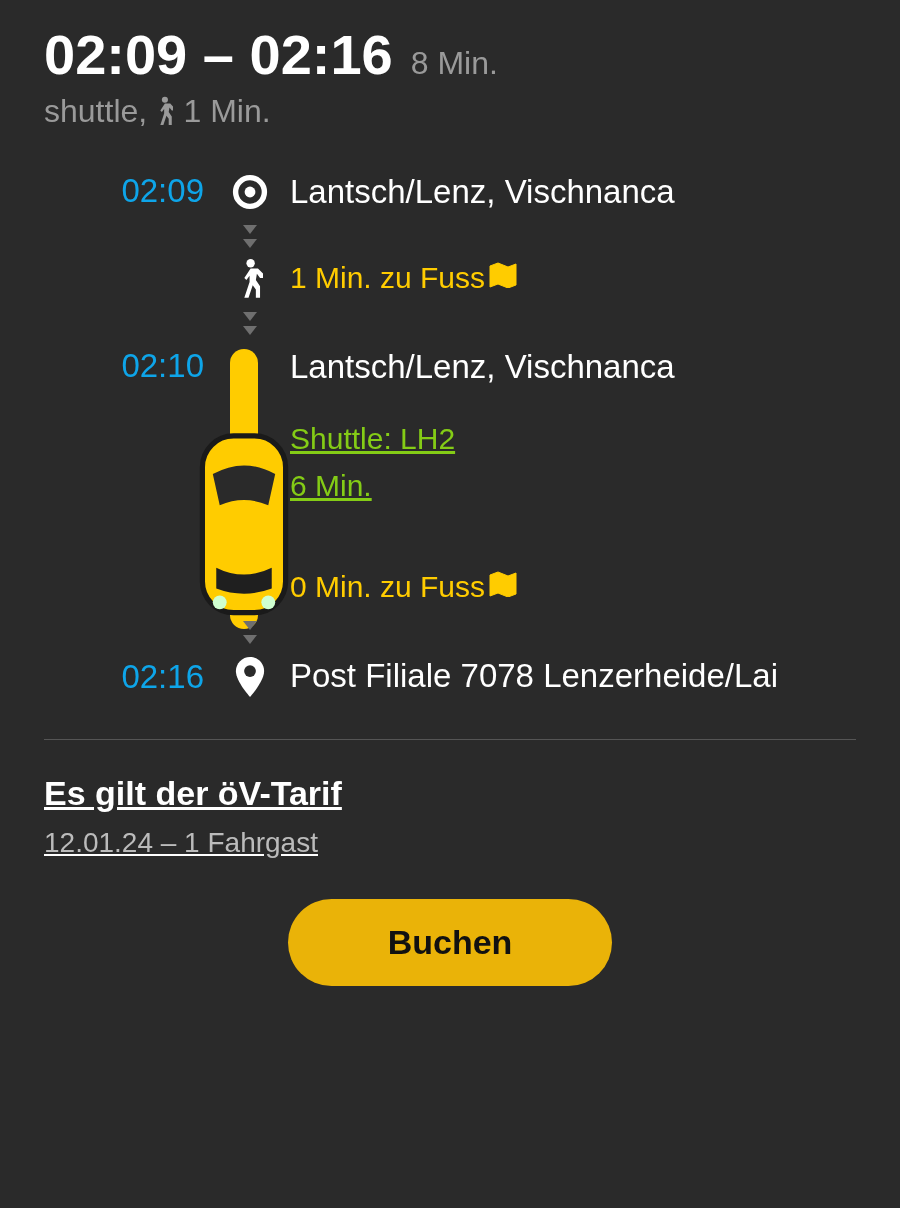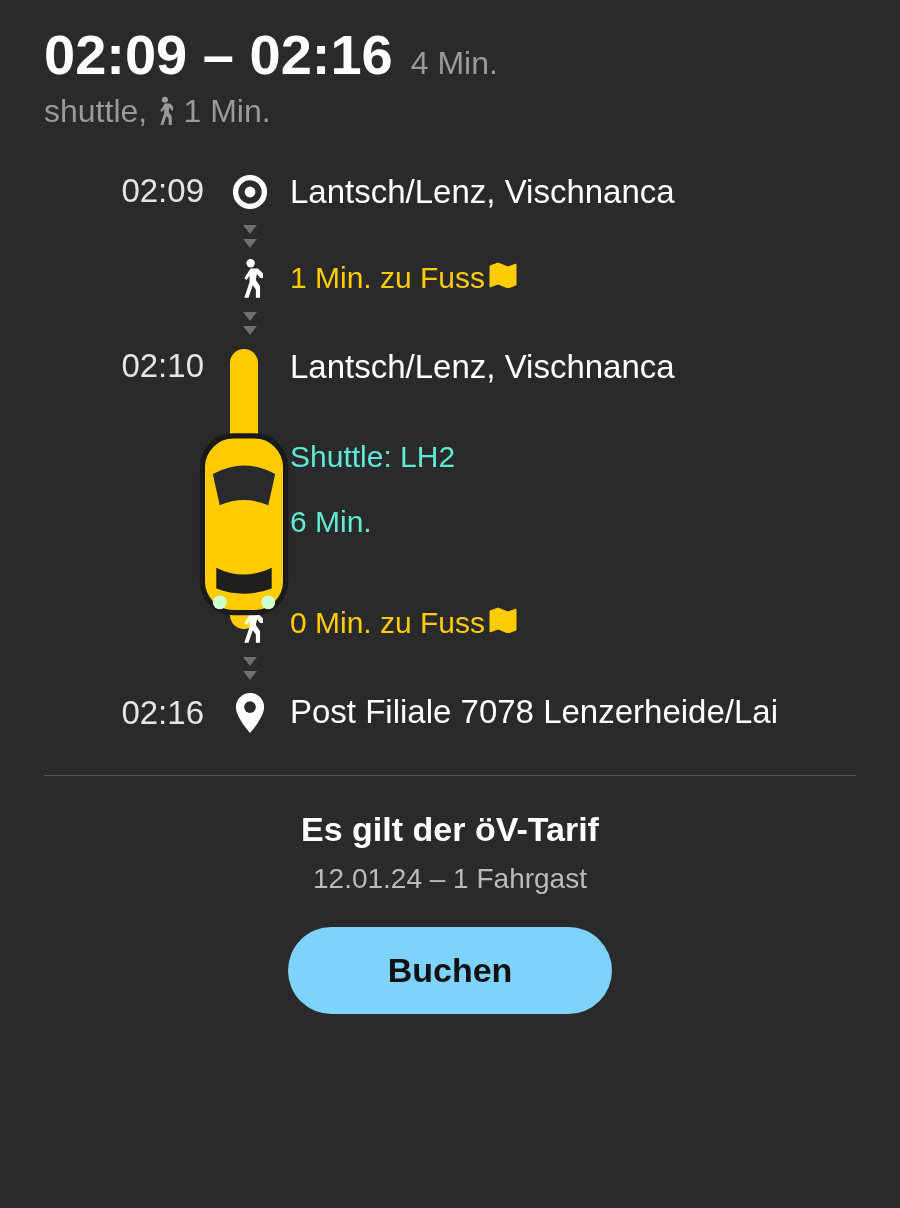"4 Min." span.hdr-dur { text: 4 -> 8 }
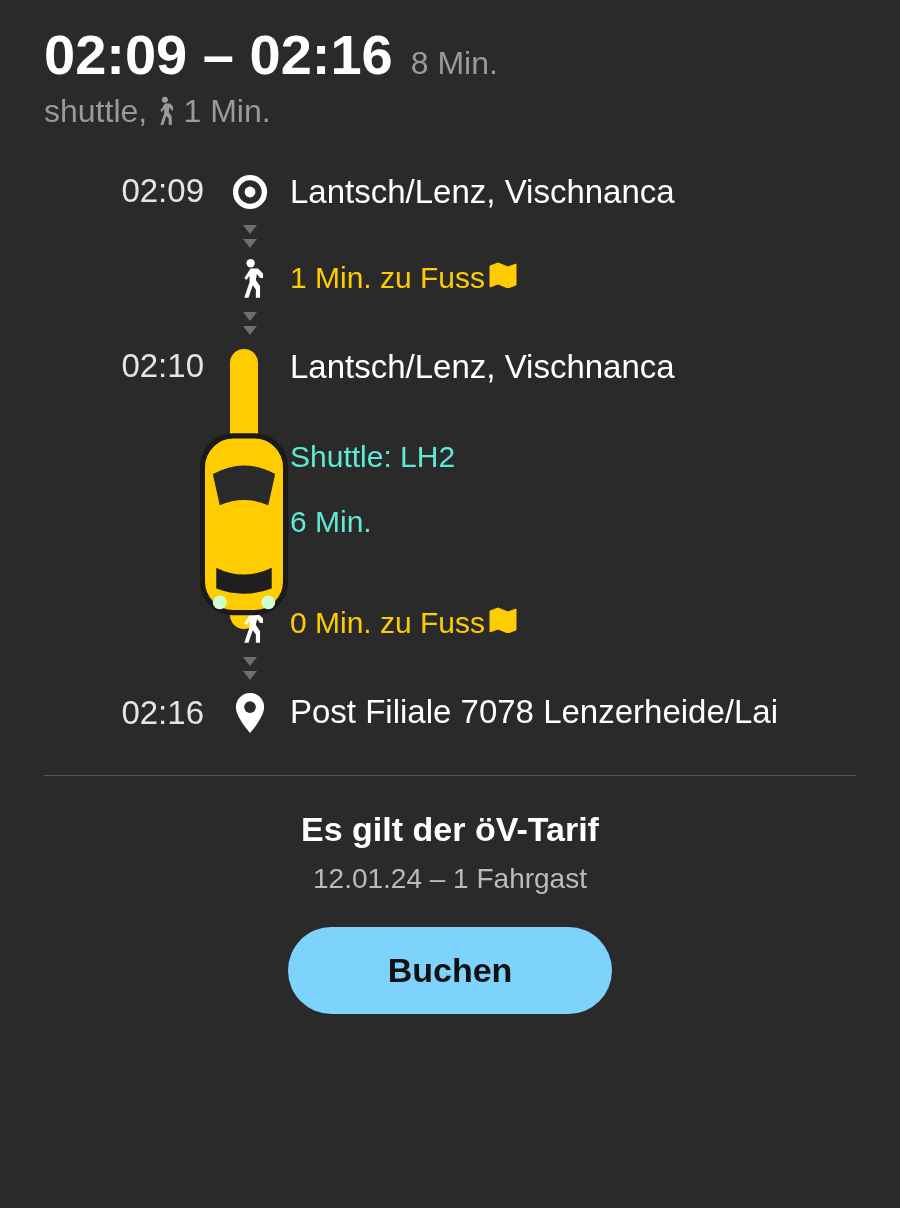"02:09" .col-time { color: #e5e5e5 -> #0ea5e9 }
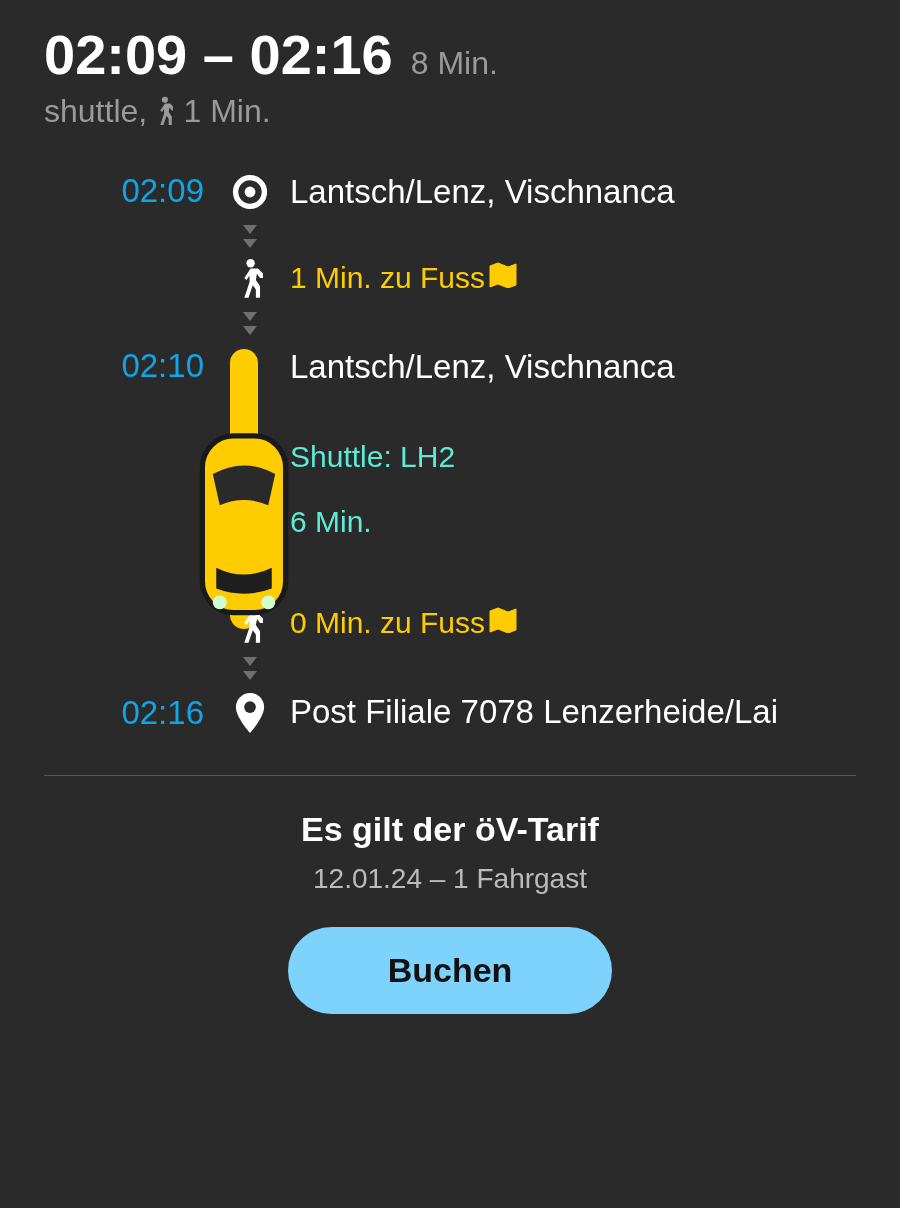"Shuttle: LH2" .col-txt .sub { color: #5eead4 -> #84cc16; margin-top: 24px -> 6px; text-decoration: none -> underline }
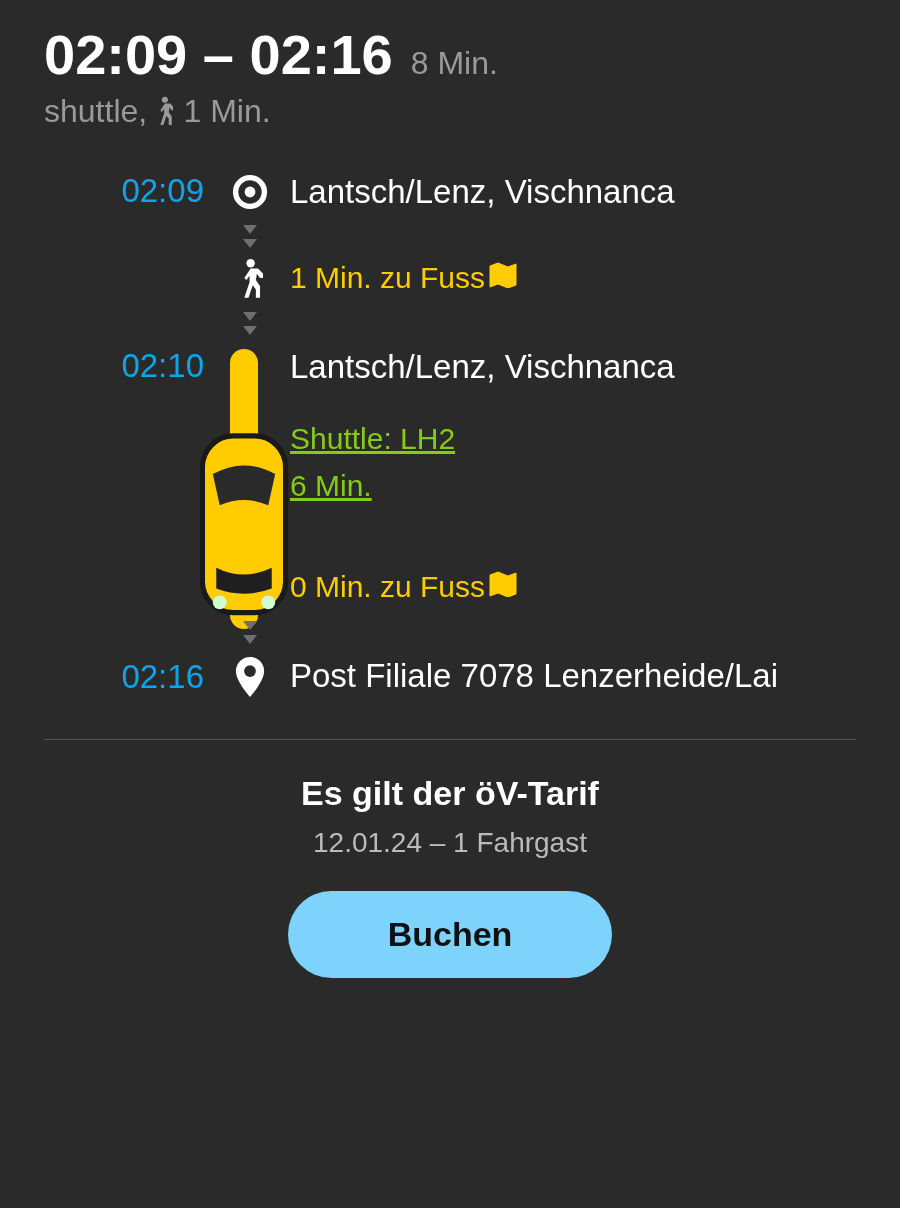"Es gilt der öV-Tarif" .fare { text-align: center -> left; text-decoration: none -> underline }
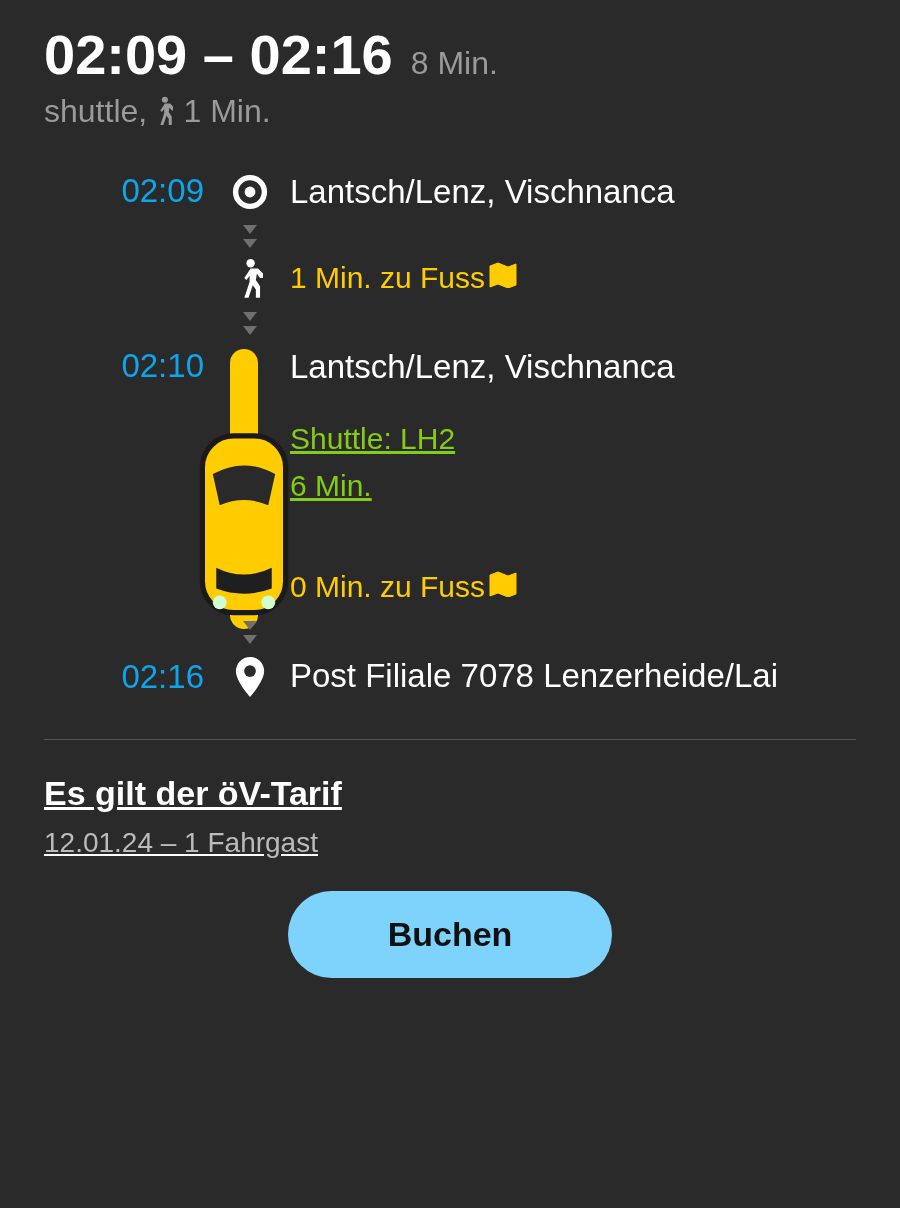"Buchen" .book-btn button { background: #7dd3fc -> #eab308; margin-top: none -> 8px }
